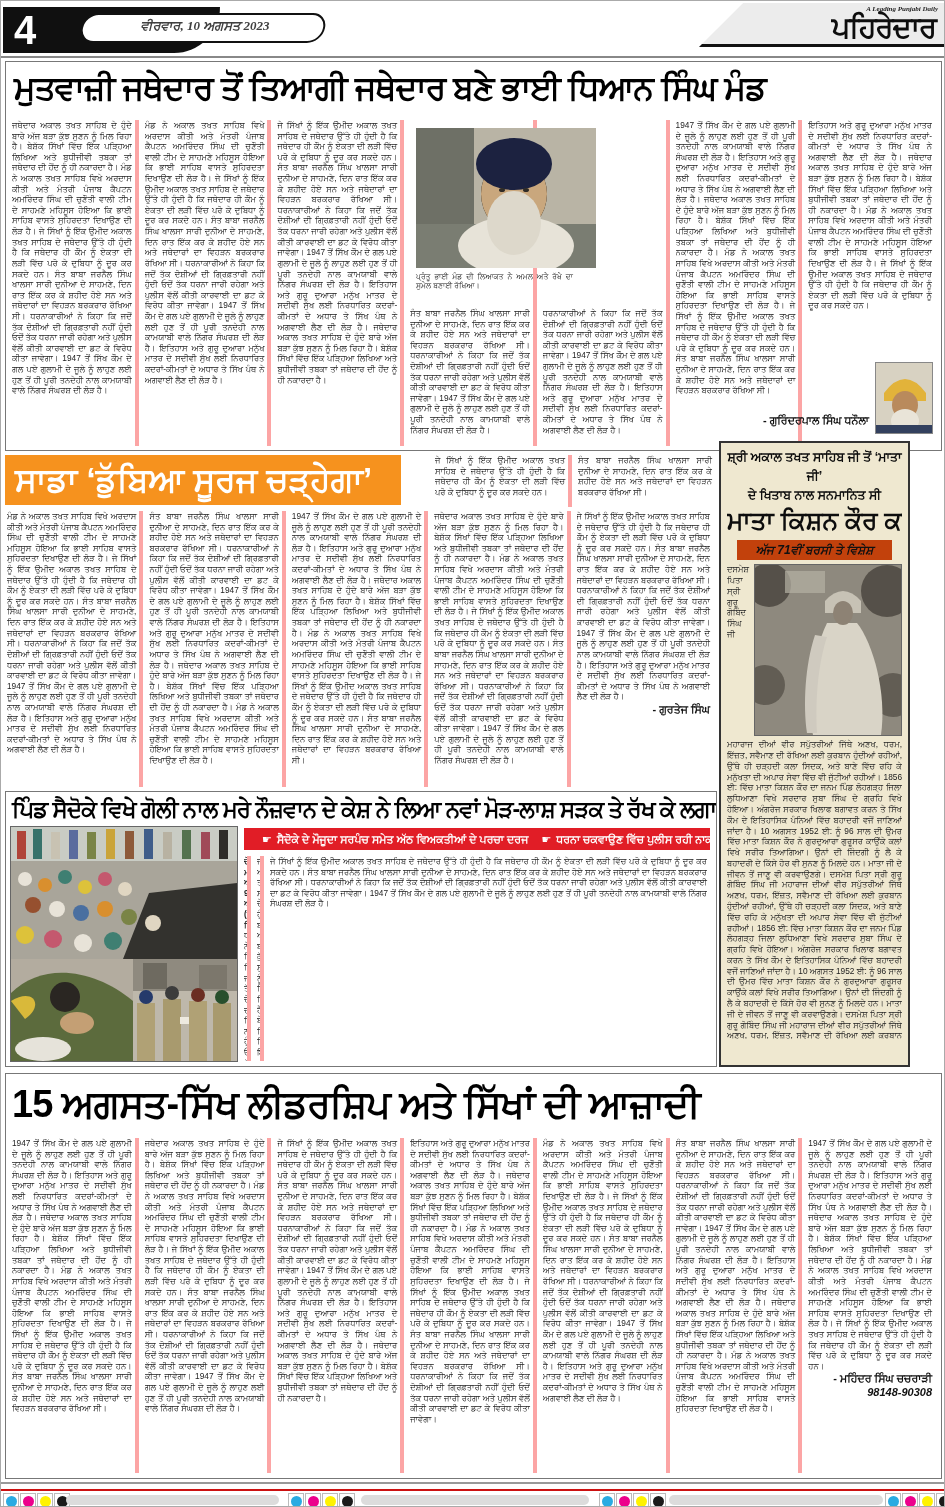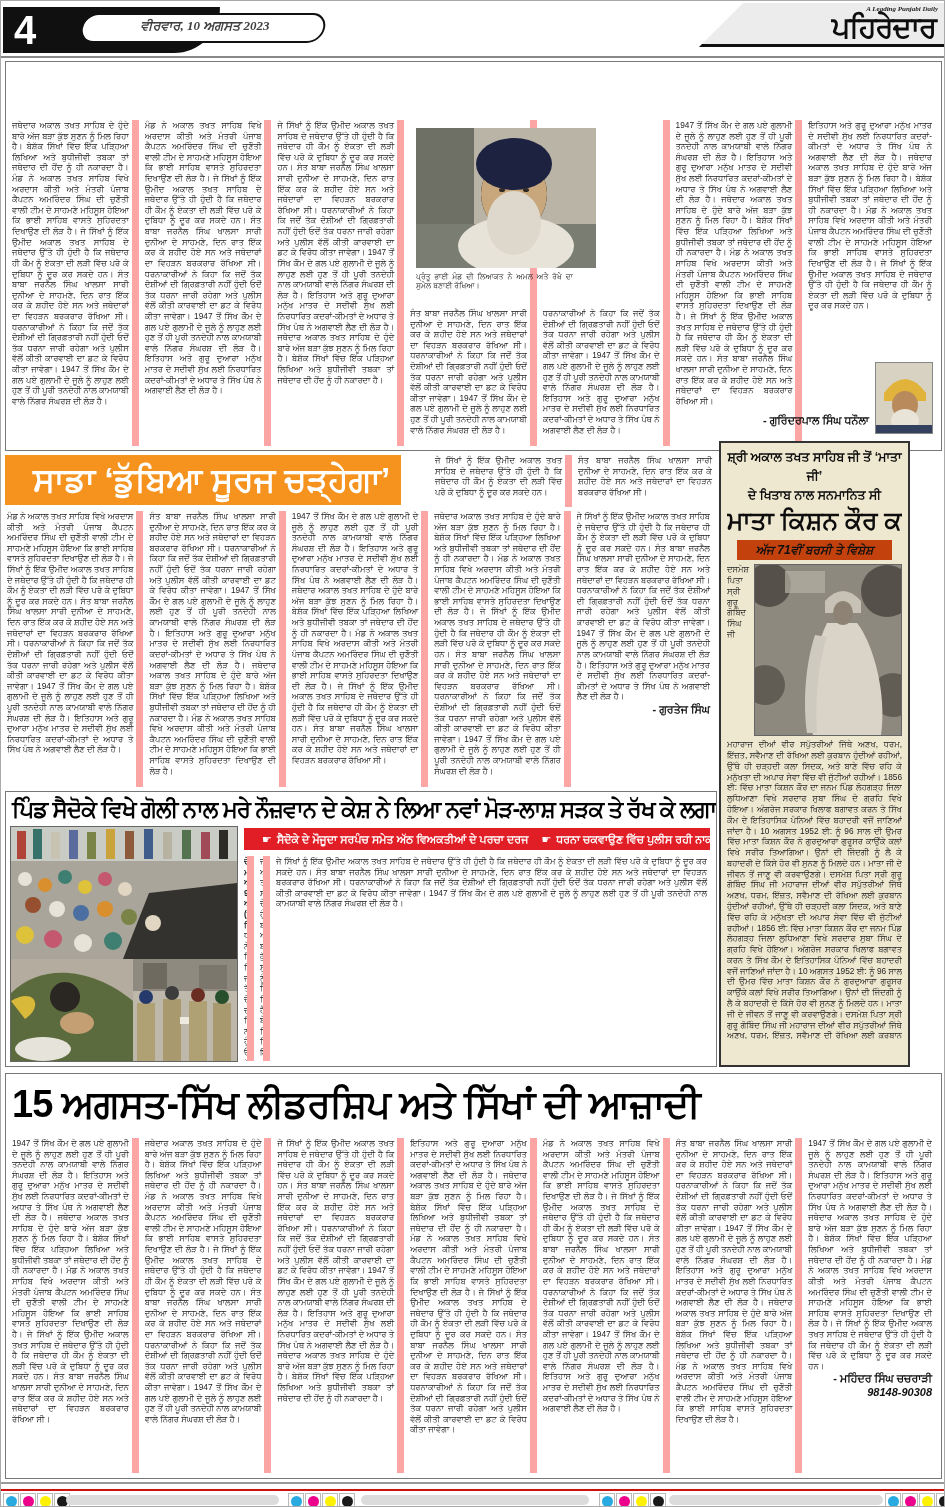"ਮੁਤਵਾਜ਼ੀ ਜਥੇਦਾਰ ਤੋਂ ਤਿਆਗੀ ਜਥੇਦਾਰ" div.bigHead { html: none -> <div>ਮੁਤਵਾਜ਼ੀ ਜਥੇਦਾਰ ਤੋਂ ਤਿਆਗੀ ਜਥੇਦਾਰ ਬਣੇ ਭਾਈ ਧਿਆਨ ਸਿੰਘ ਮੰਡ</div> }
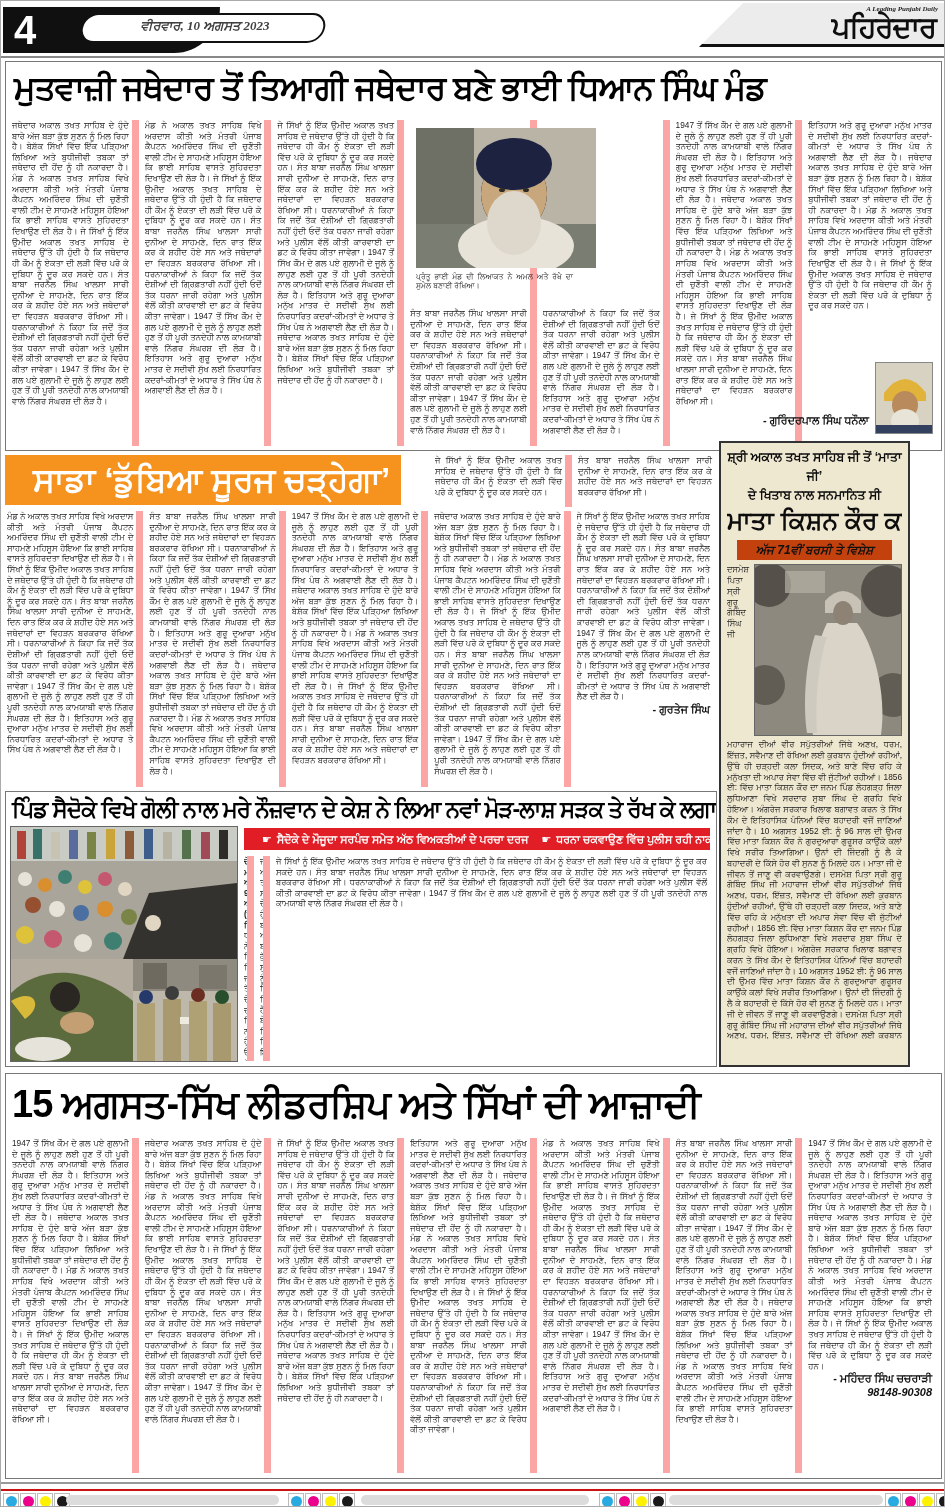"ਜਥੇਦਾਰ ਅਕਾਲ ਤਖਤ ਸਾਹਿਬ ਦੇ" .col { border-right: 7px solid #fca5a5 -> 4px solid #fca5a5 }
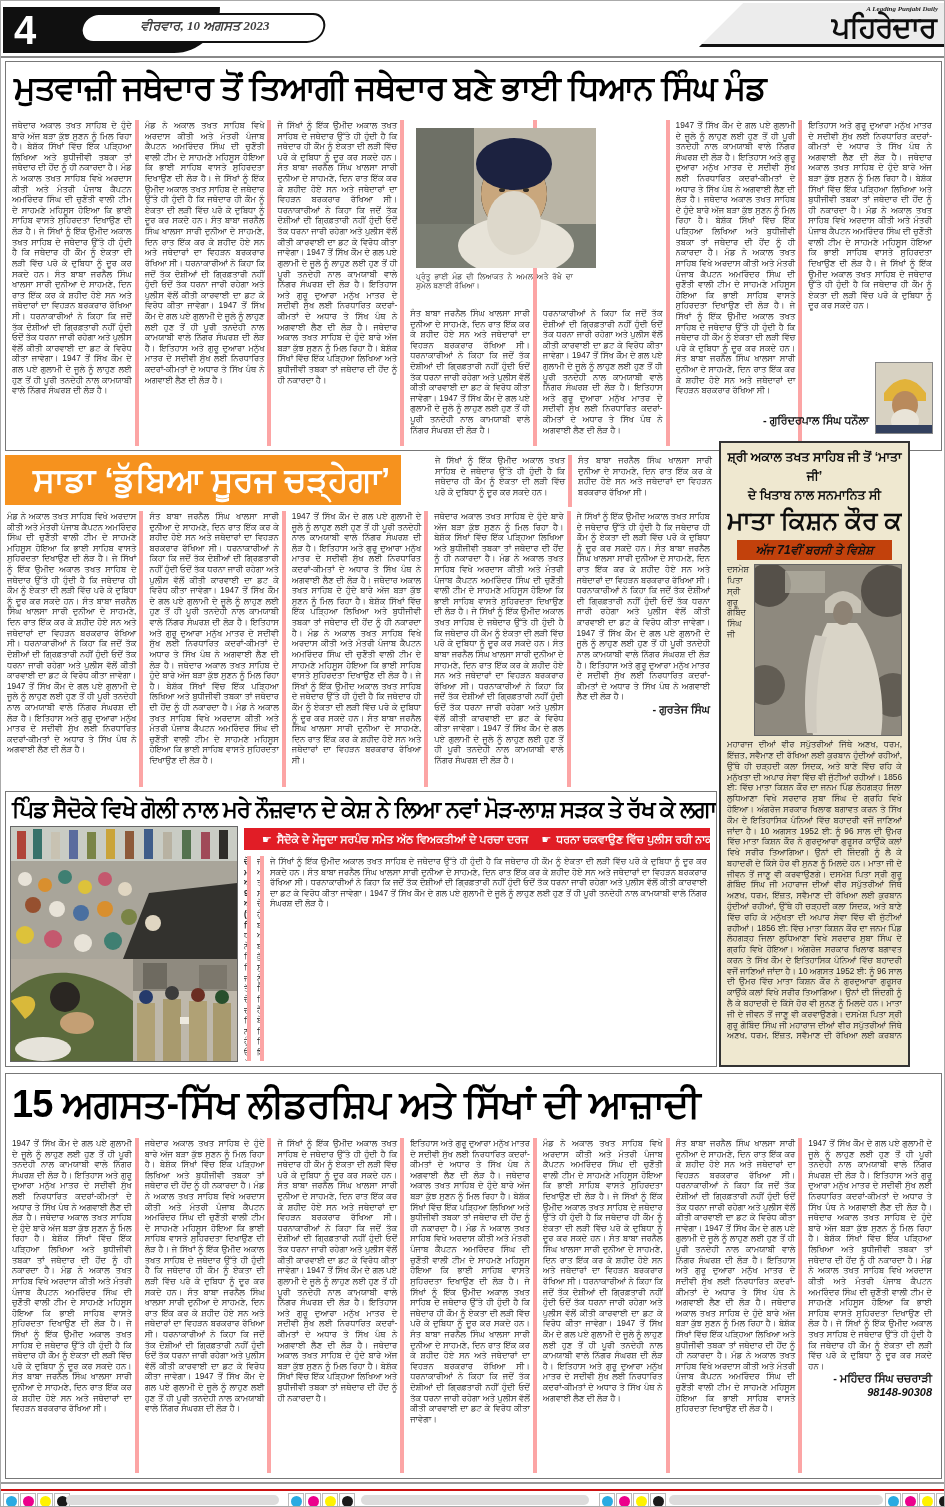"ਸਾਡਾ ‘ਡੁੱਬਿਆ ਸੂਰਜ ਚੜ੍ਹੇਗਾ’" #sun-banner { padding-left: 28px -> 10px }
